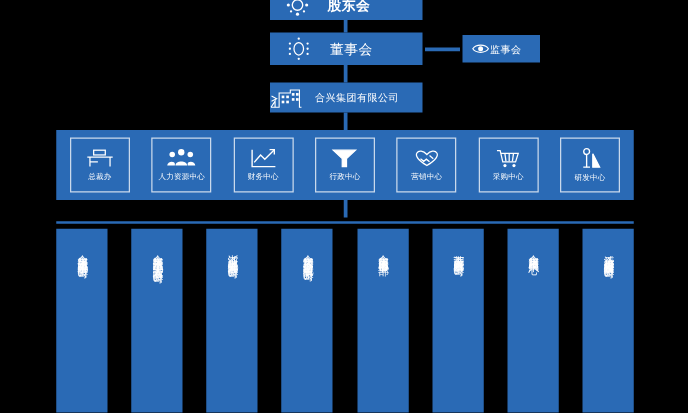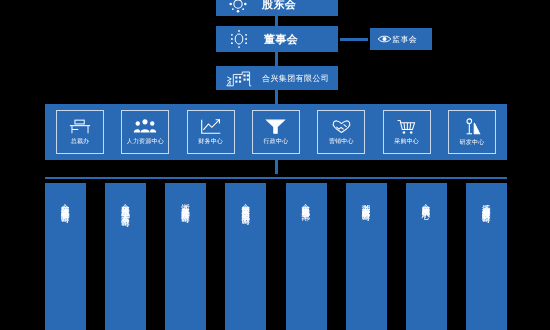"董事会" #box-board .lbl { font-weight: bold -> normal }
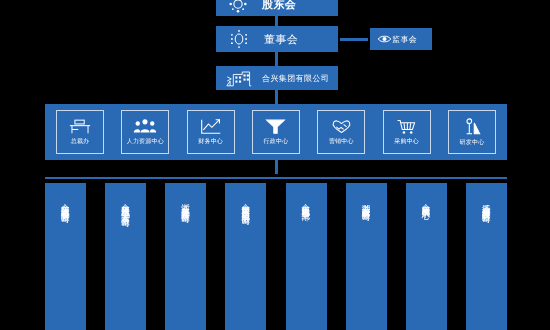"合兴集团有限公司" #box-company { padding-left: 10px -> none }
